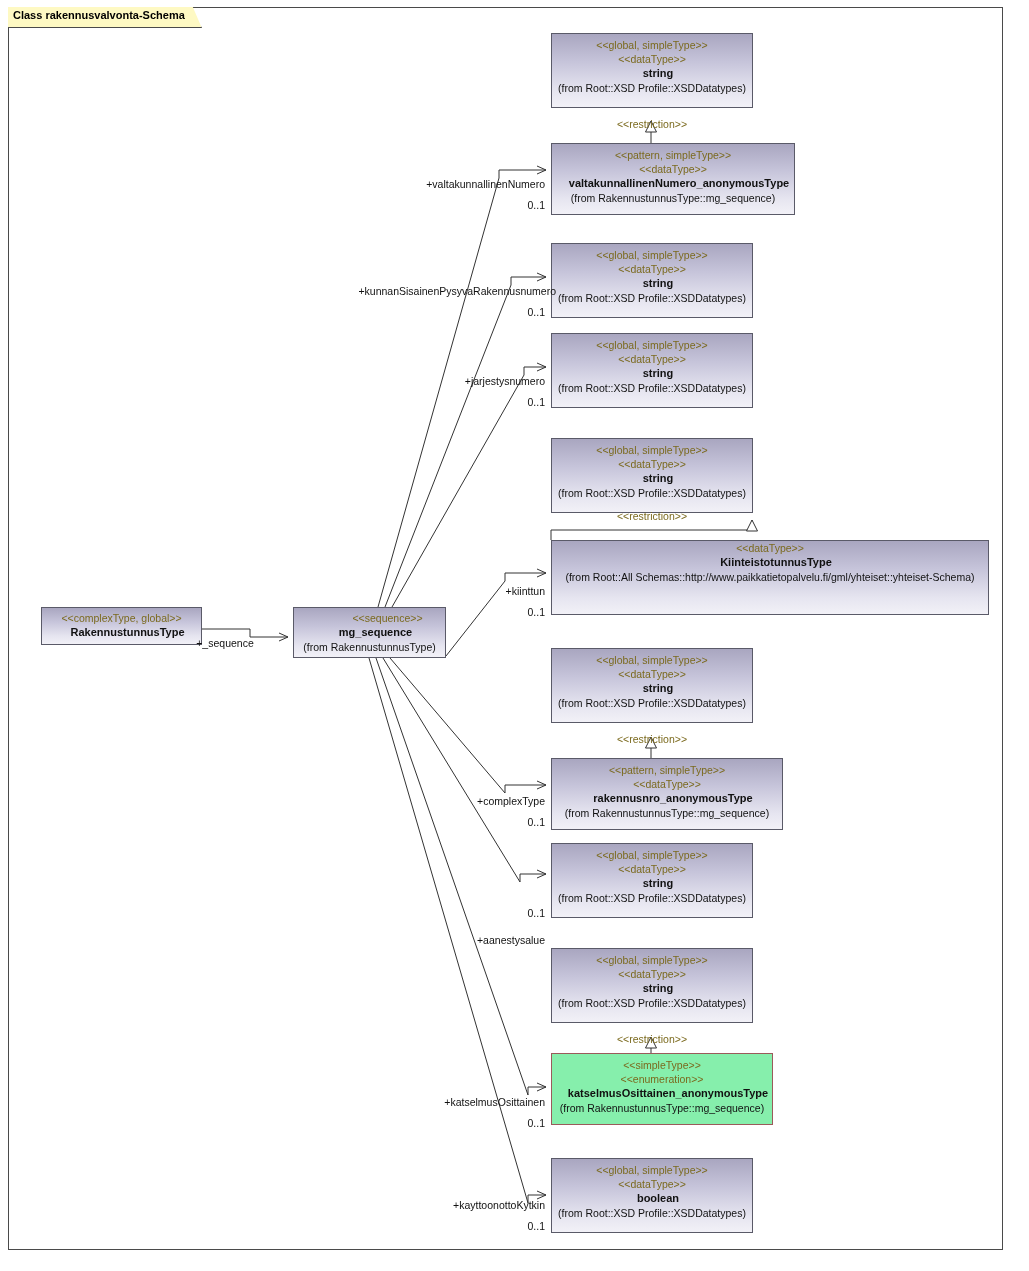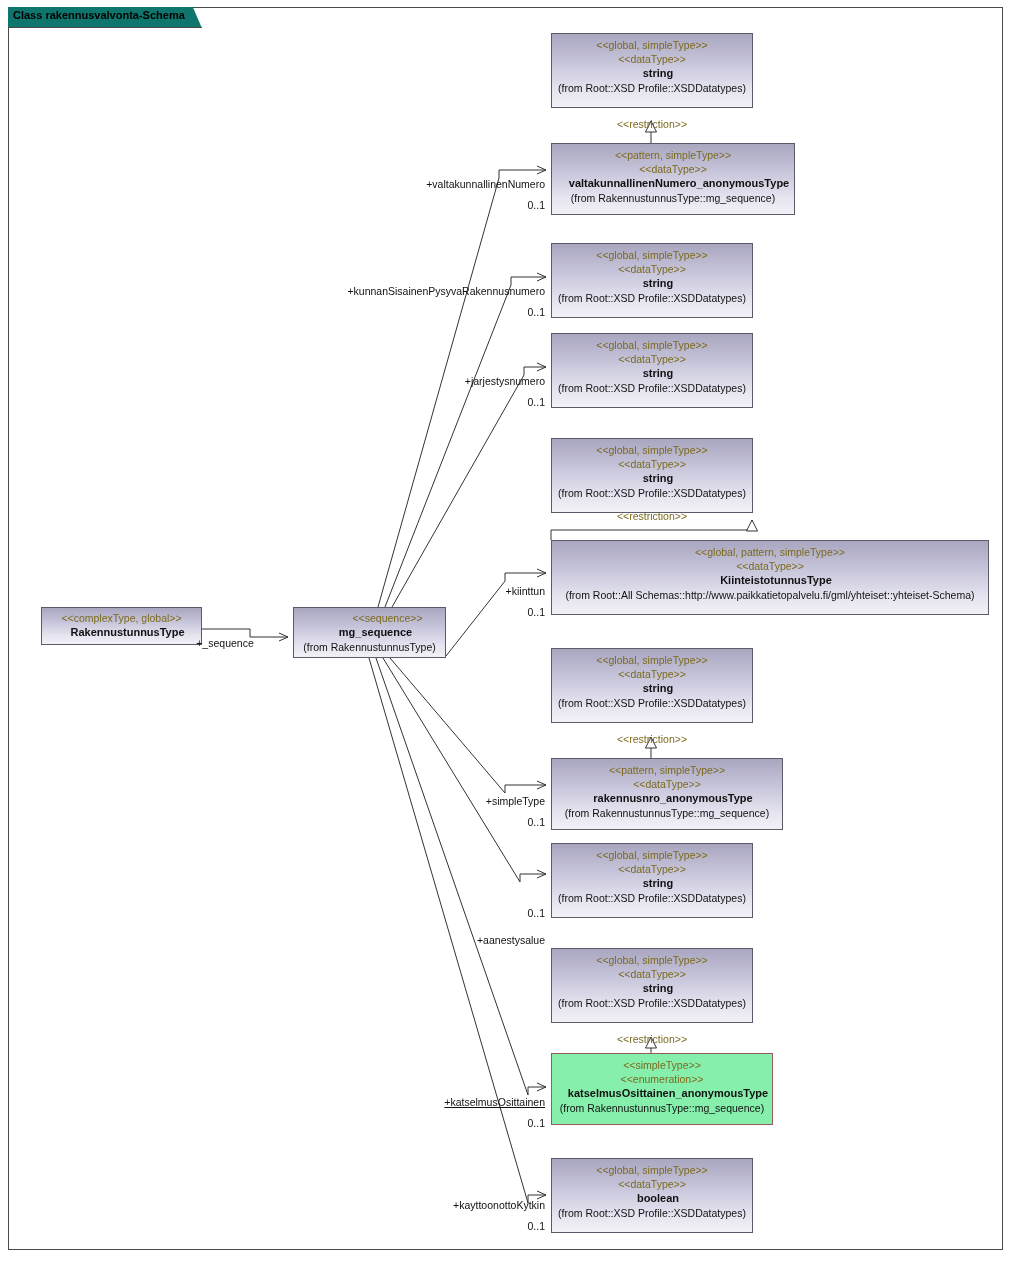"Class rakennusvalvonta-Schema" #frame-title { background: #0f766e -> #fef9c3 }
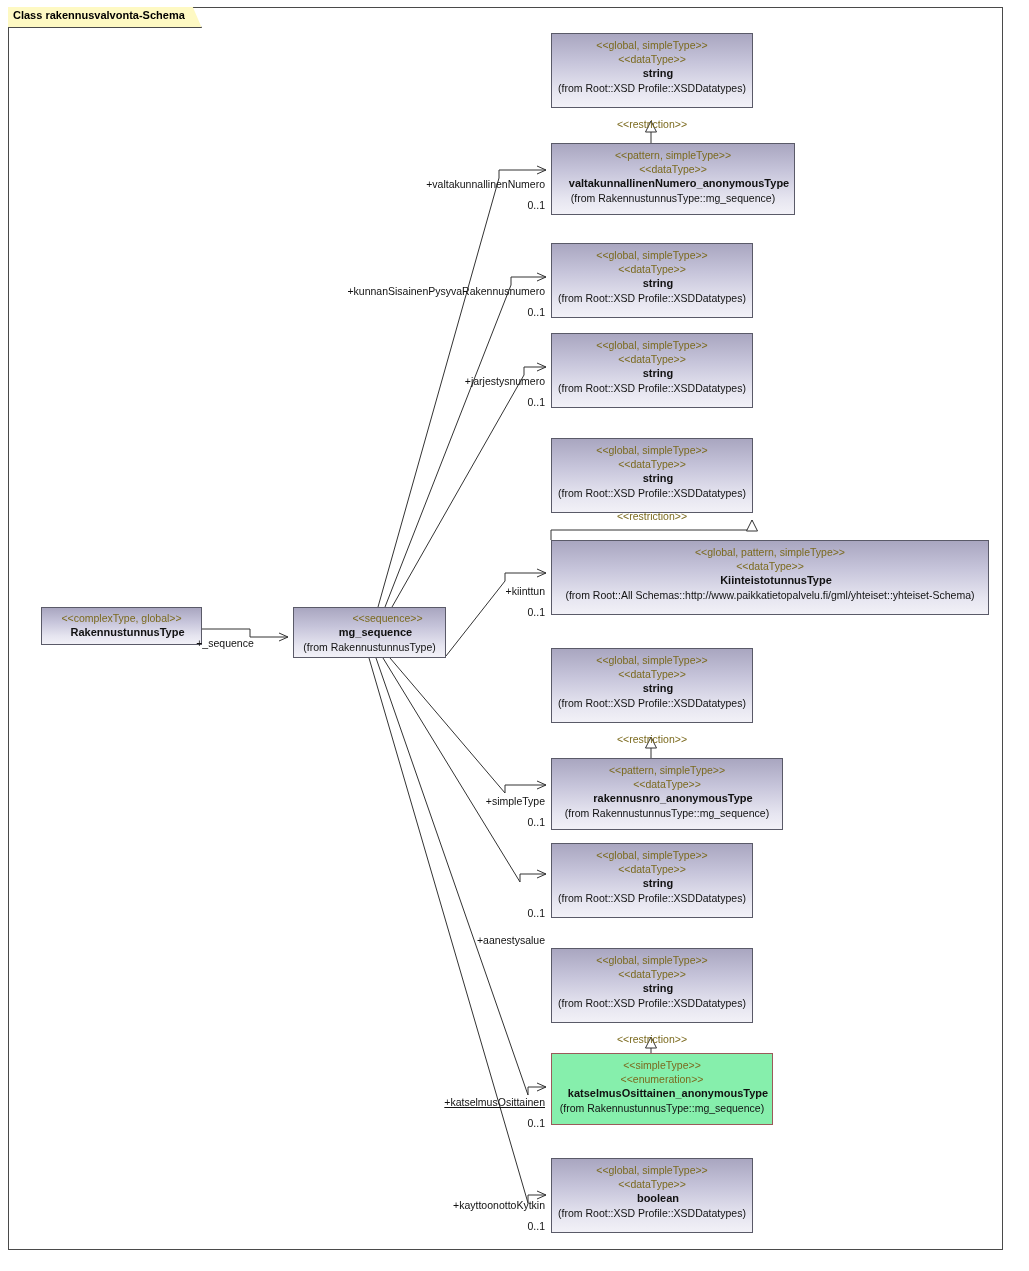"+kunnanSisainenPysyvaRakennusnumero" div.rolelbl { left: 220px -> 231px }
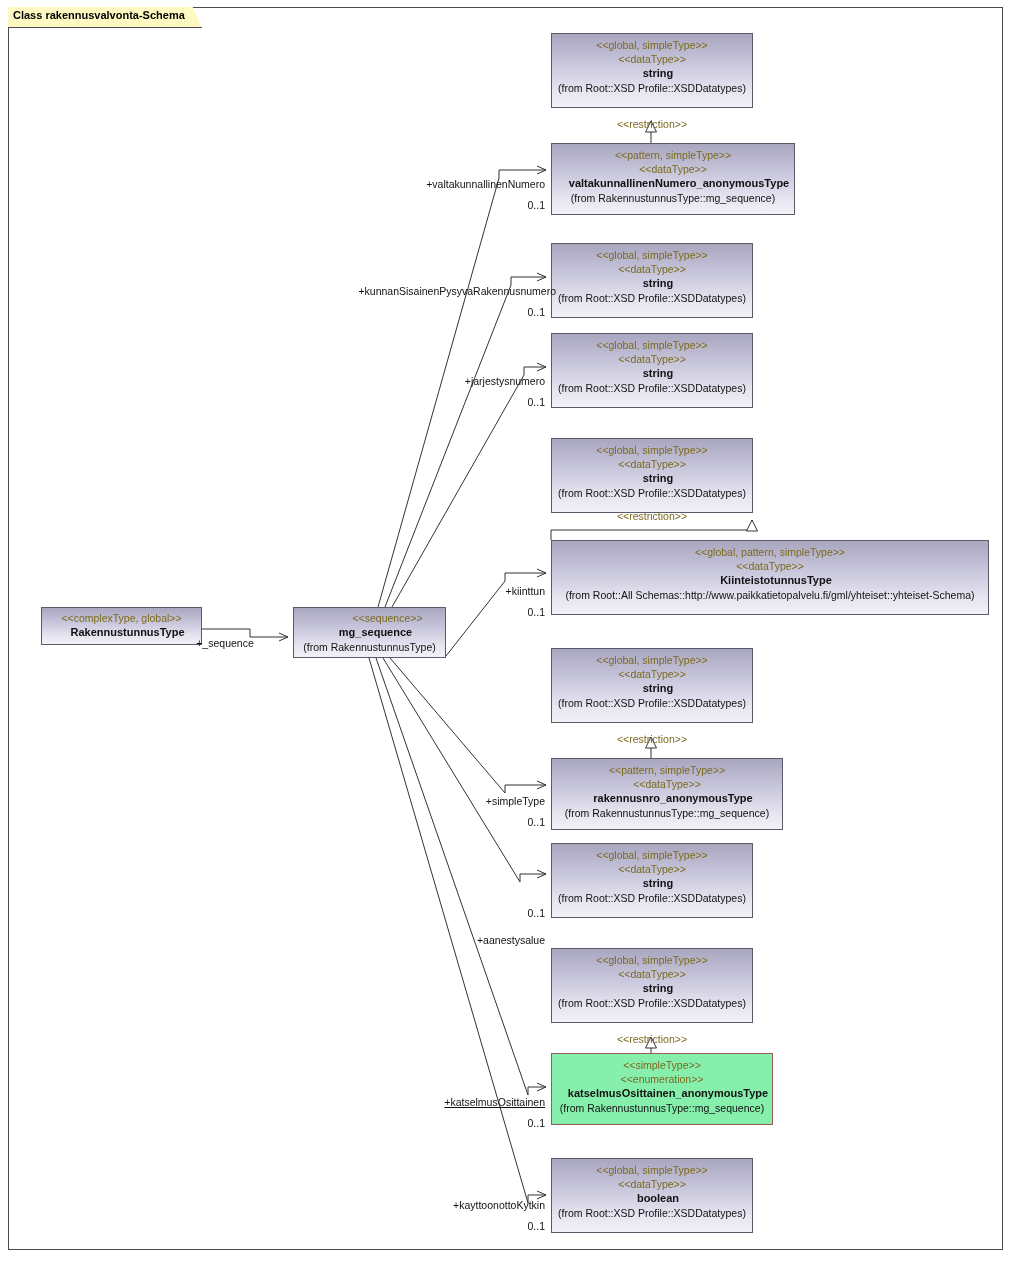"<<global, pattern, simpleType>>" div.st { html: <div>&lt;&lt;global, pattern, simpleType&gt;&gt;</div> -> none }
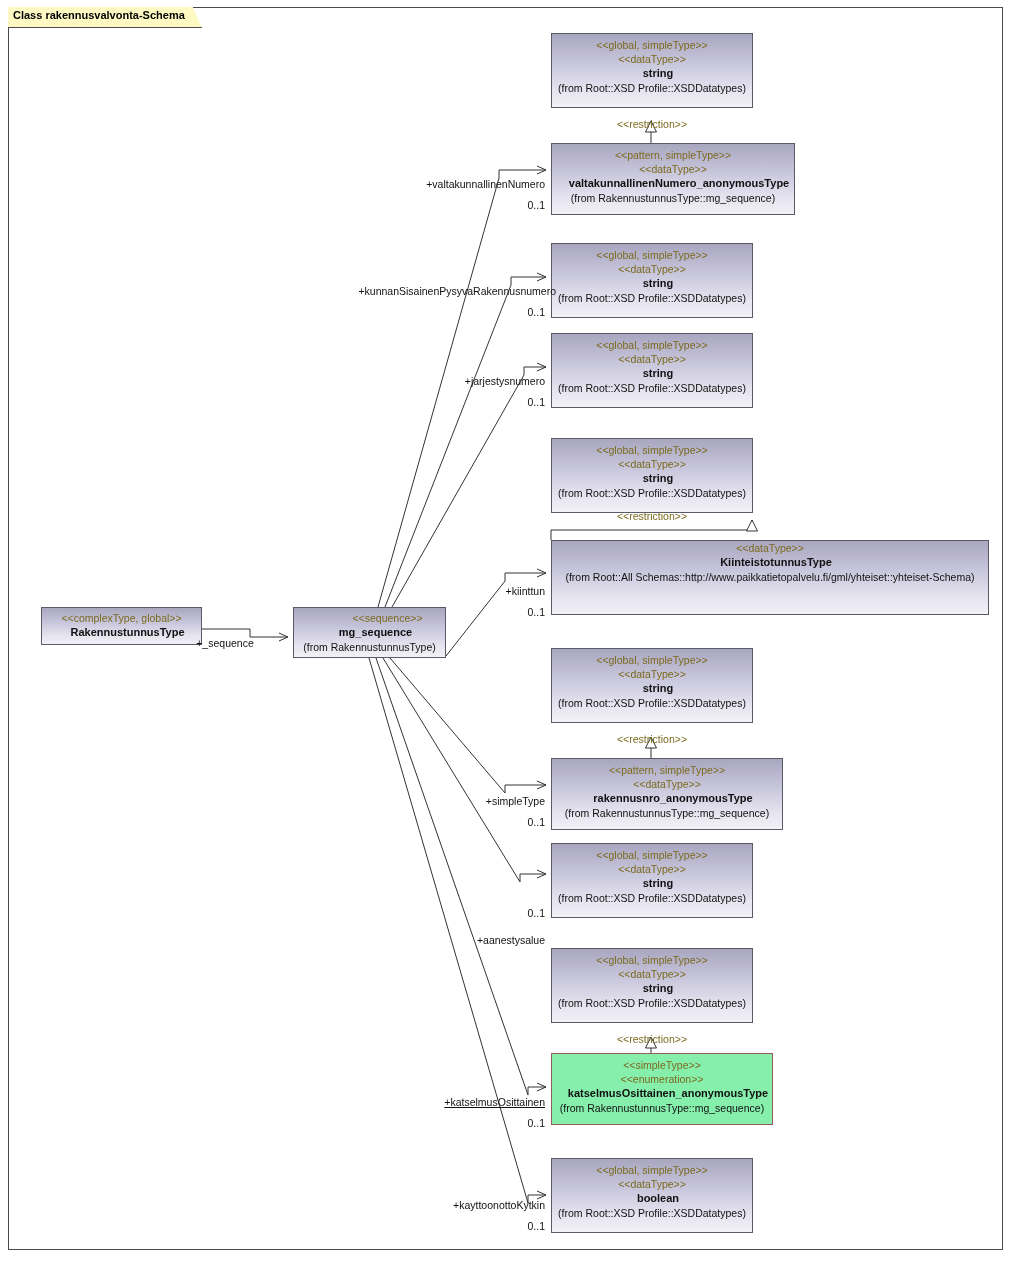"+simpleType" div.rolelbl { text: +simpleType -> +complexType }
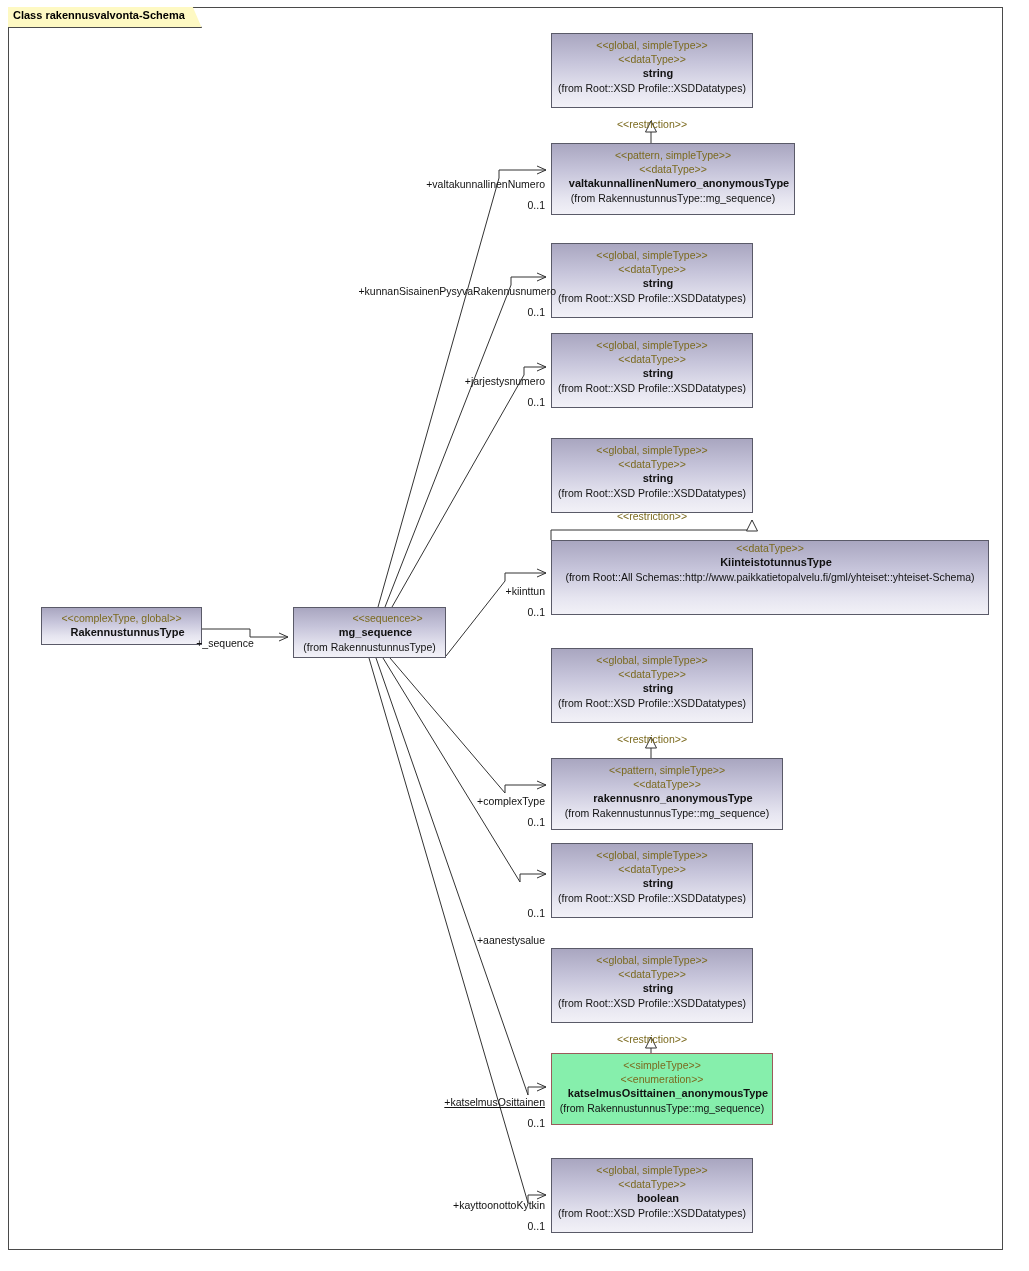"+katselmusOsittainen" div.rolelbl { text-decoration: underline -> none }
